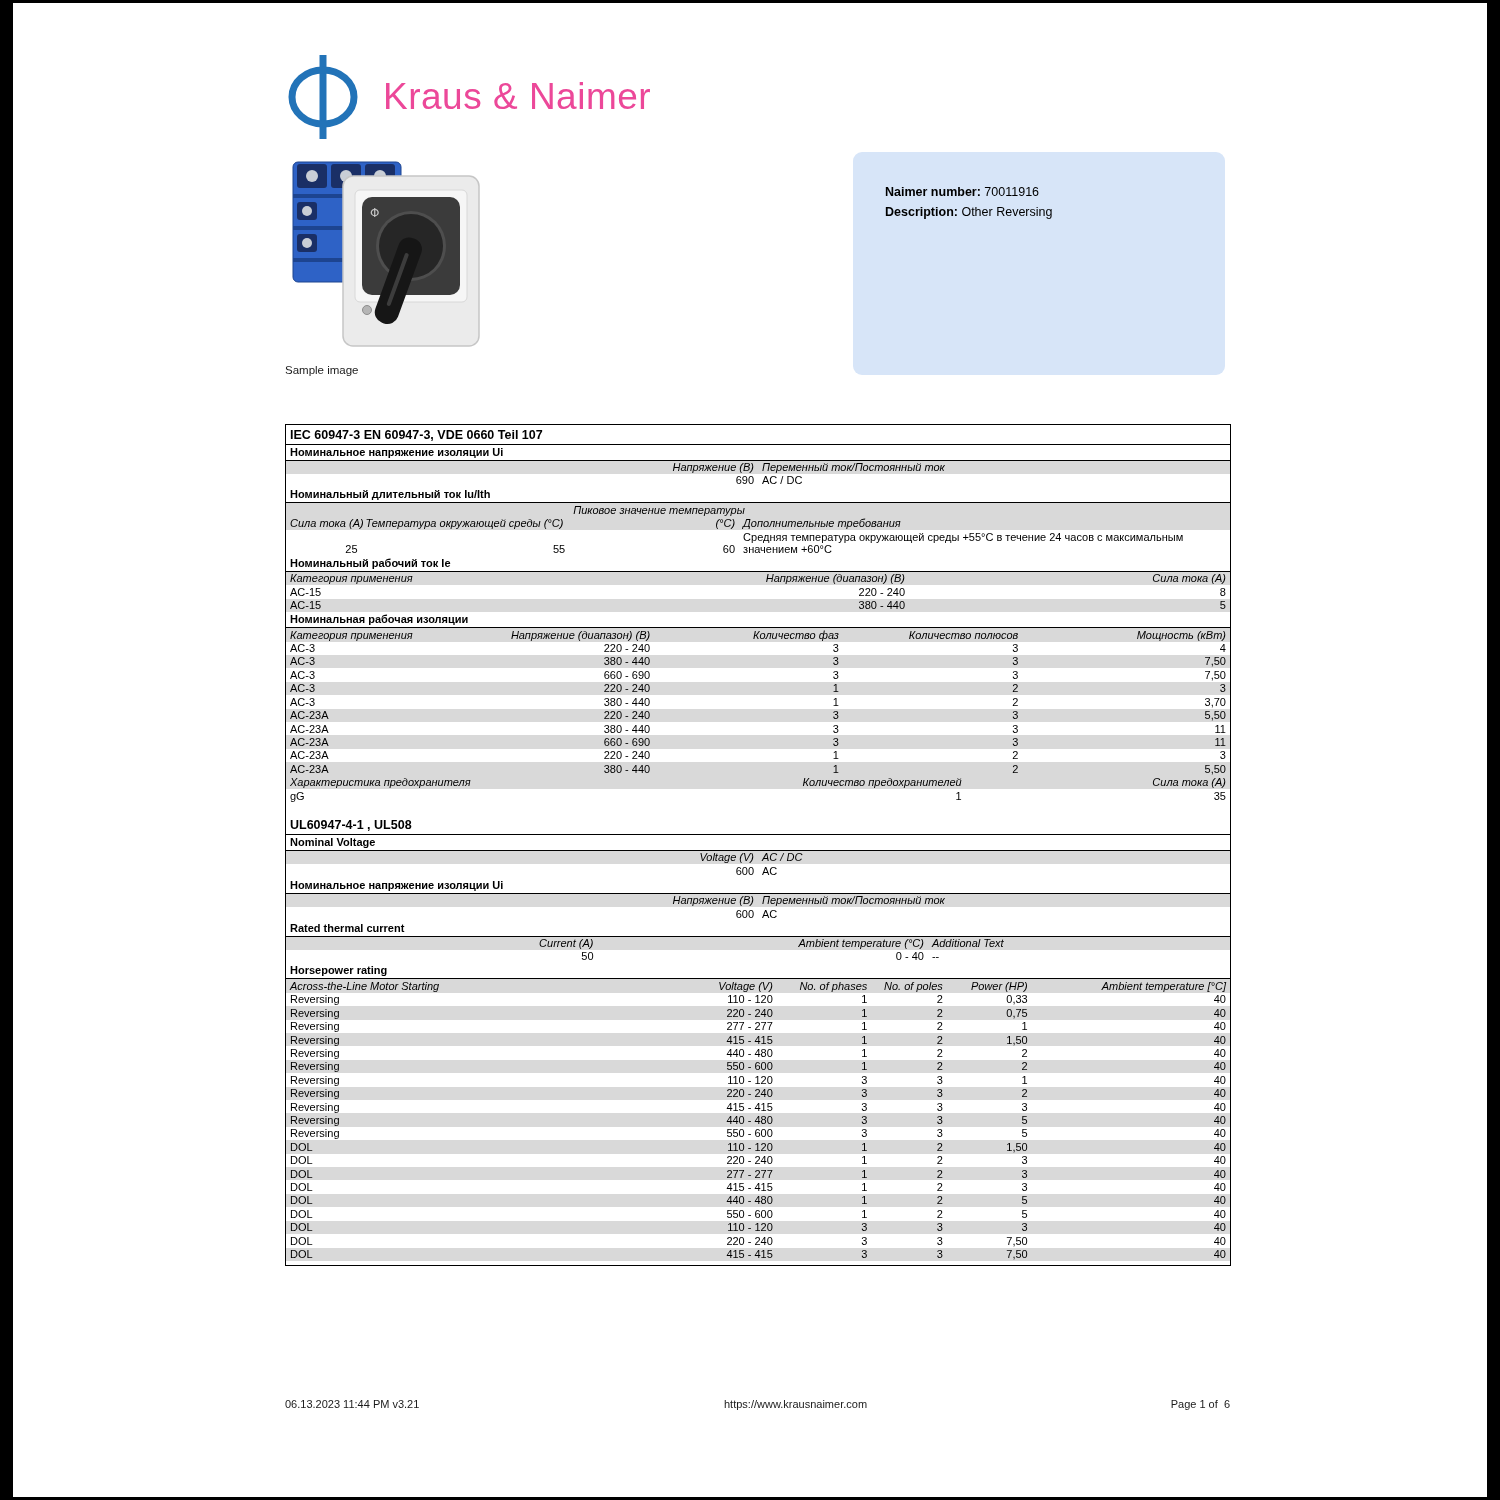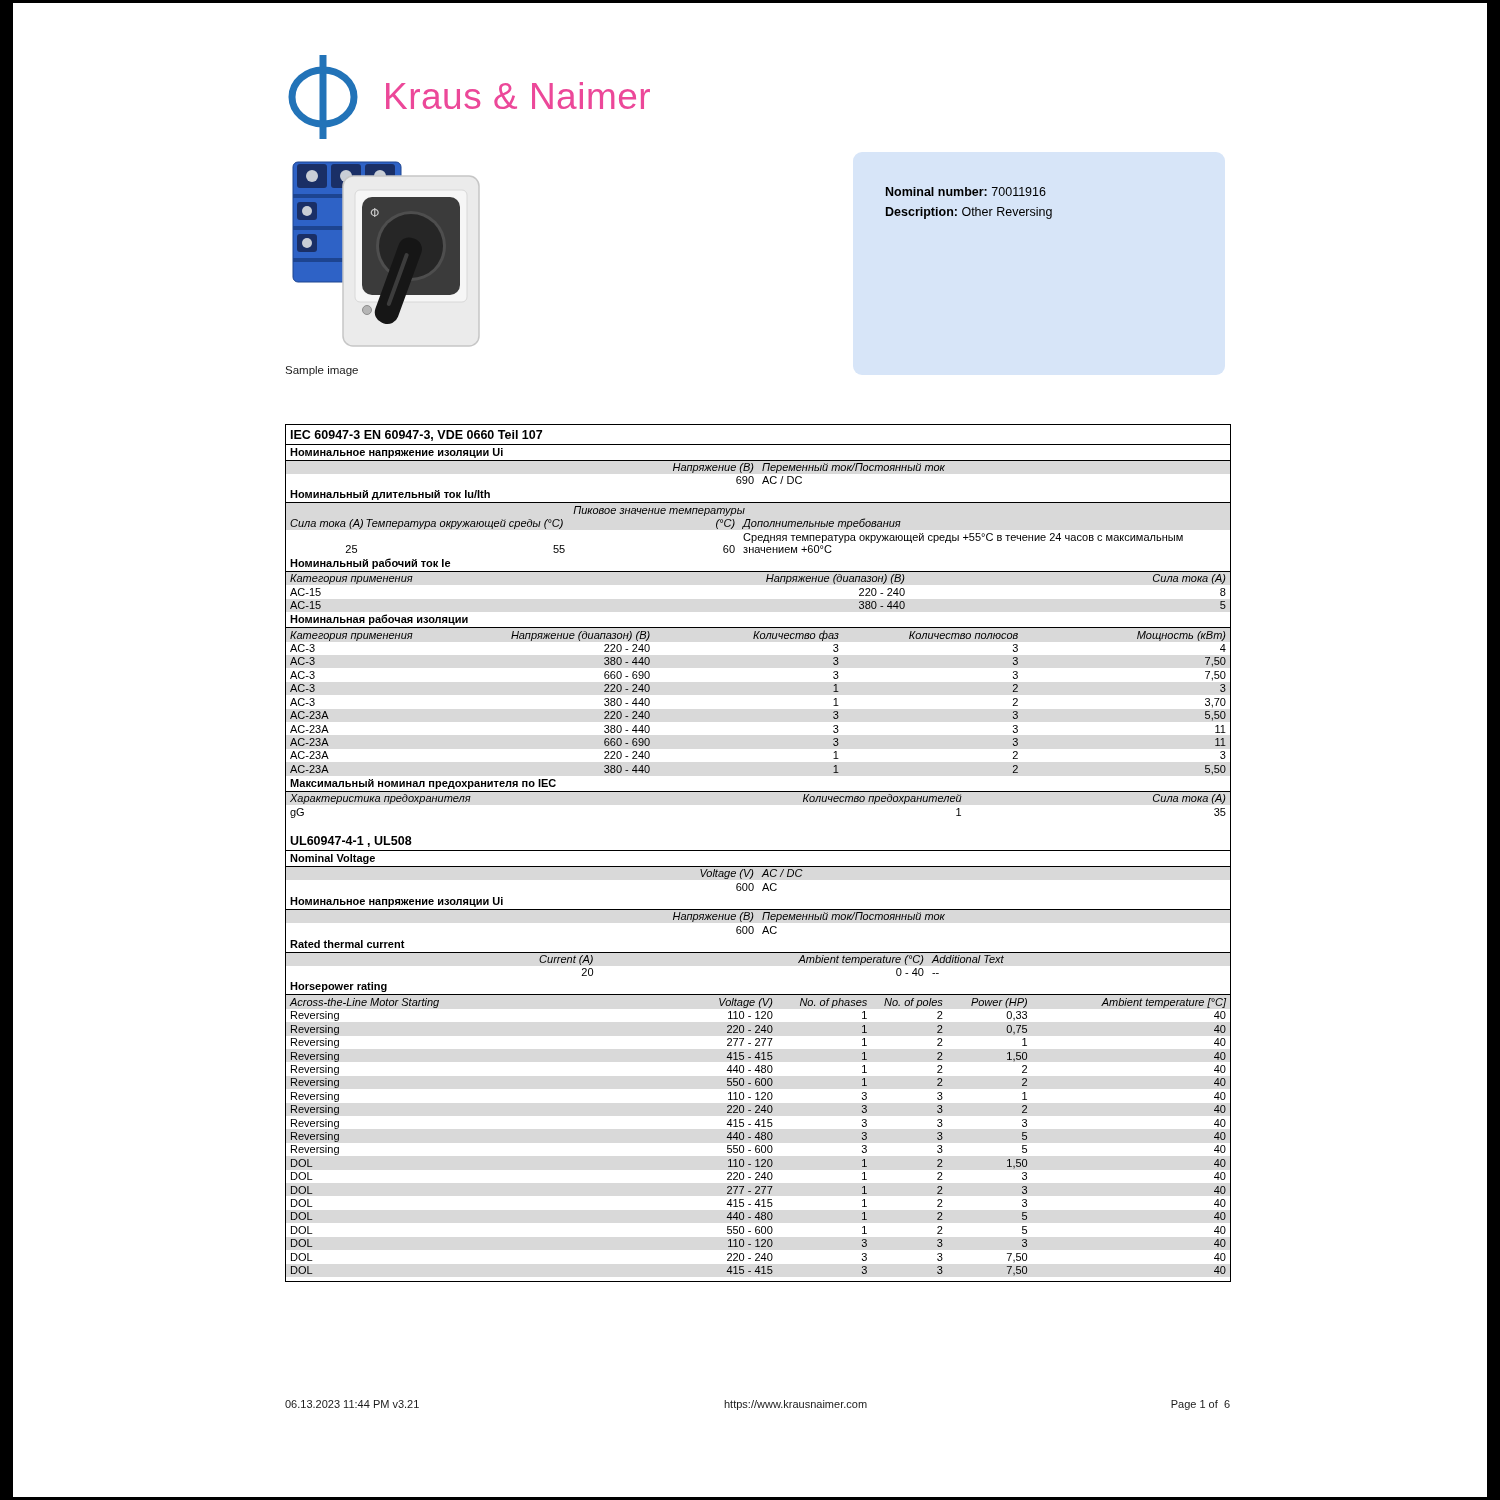"Nominal number:" span.b { text: Nominal -> Naimer }
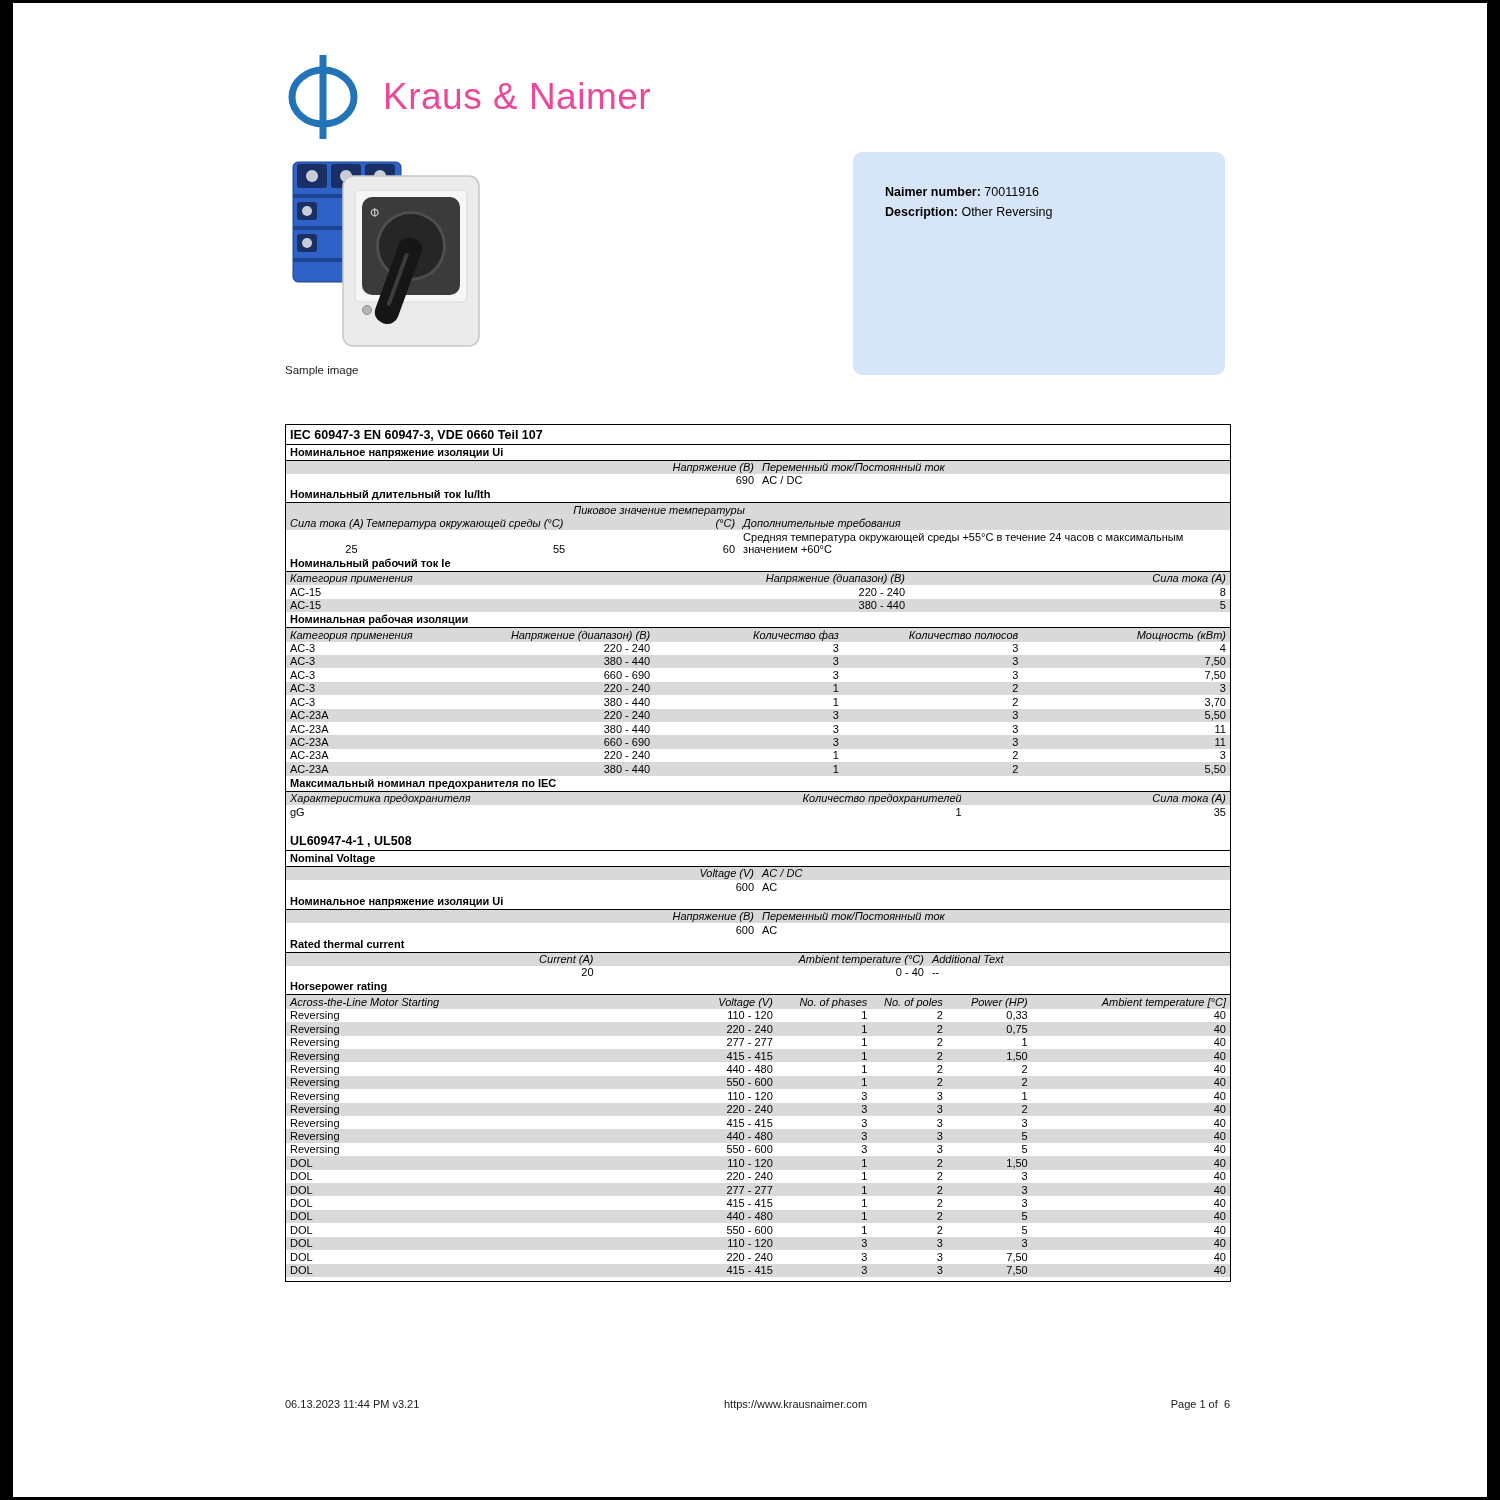"Максимальный номинал предохранителя по" div.trow { html: <div> <div>Максимальный номинал предохранителя по IEC</div> </div> -> none }
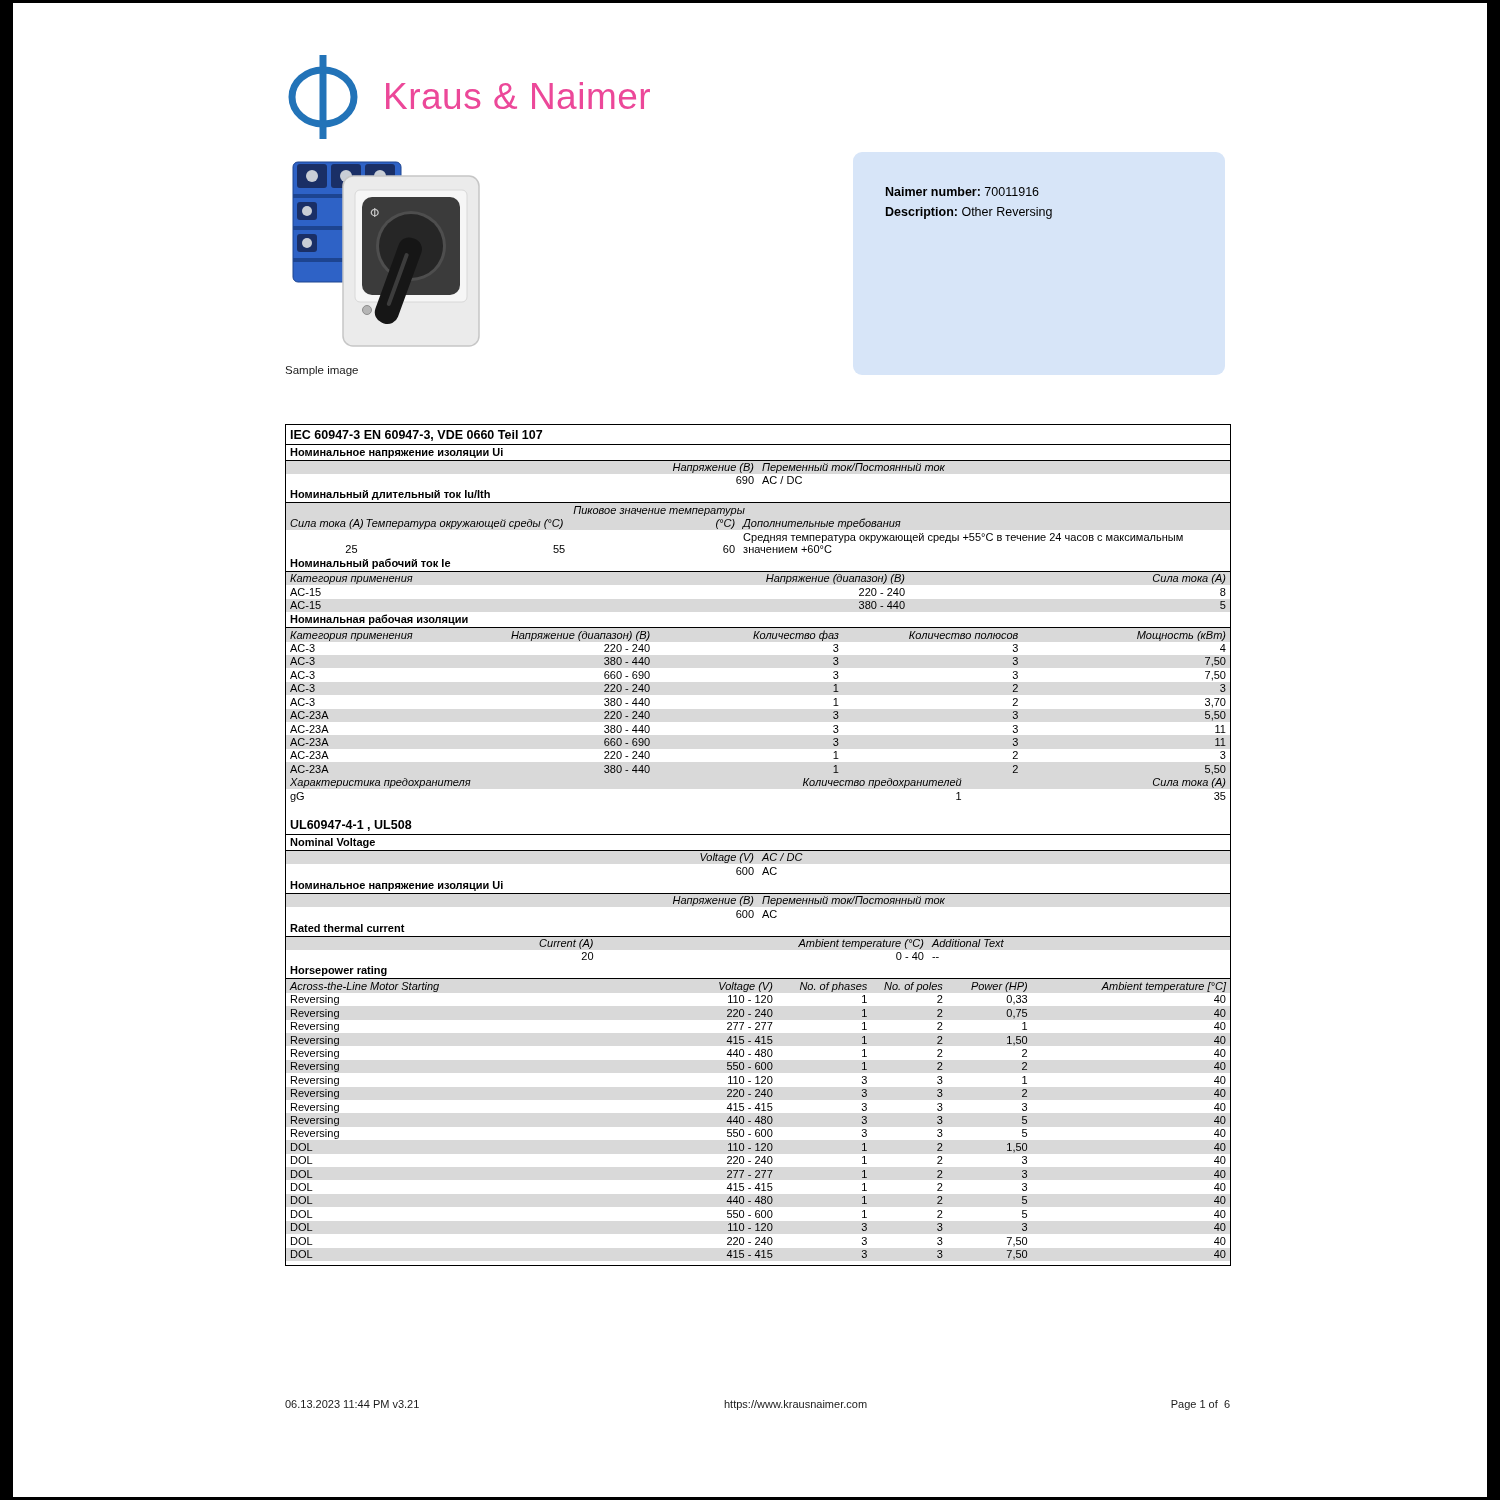"20" div.cell { text: 20 -> 50 }
